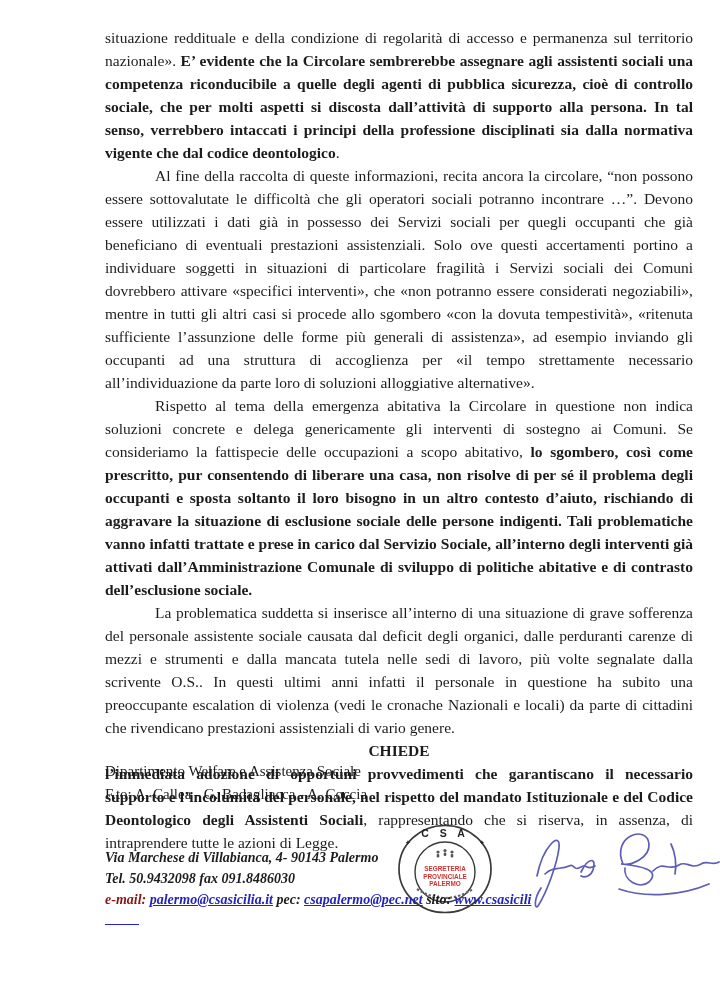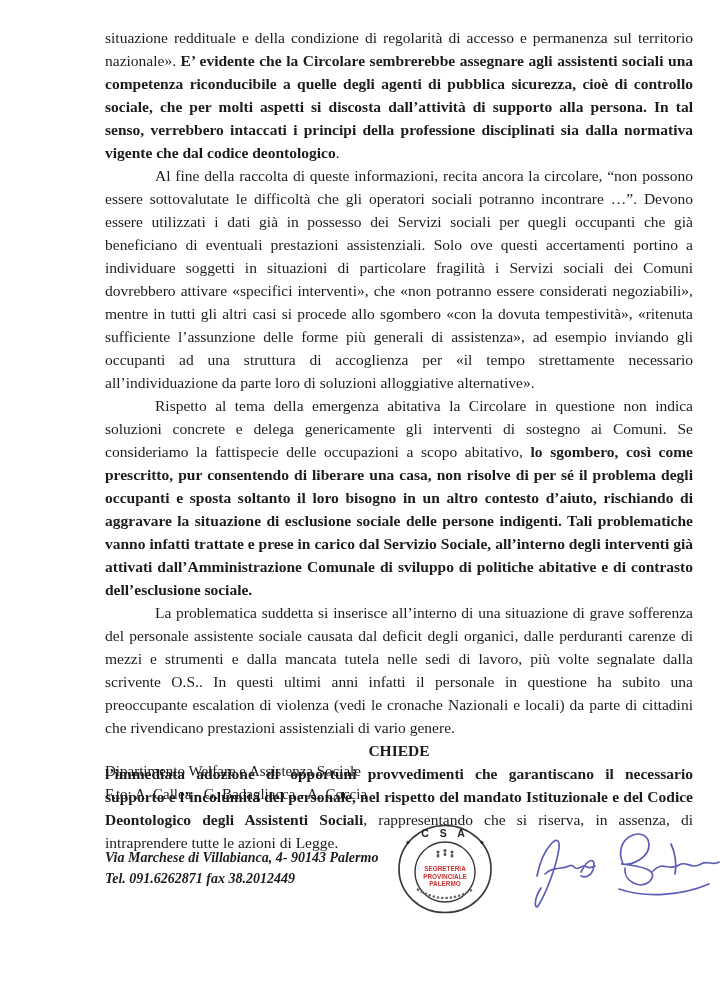"Tel. 091.6262871 fax 38.2012449" div { text: 091.6262871 fax 38.2012449 -> 50.9432098 fax 091.8486030 }
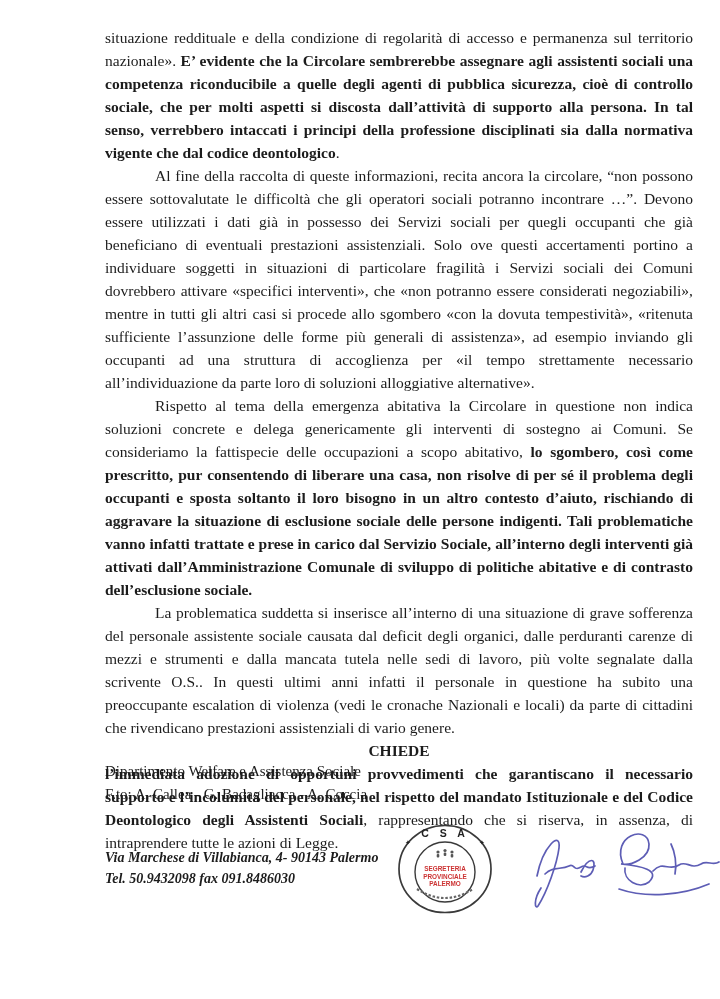"e-mail: palermo@csasicilia.it pec:" div { html: none -> <div> <span>e-mail: </span><a>palermo@csasicilia.it</a><span> pec: </span><a>csapalermo@pec.net</a><span> sito: </span><a>www.csasicili</a><span></span> </div> }
